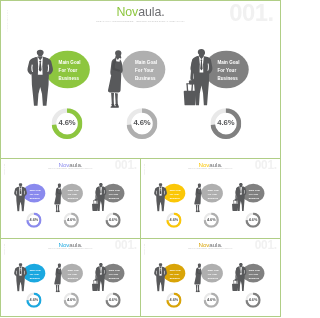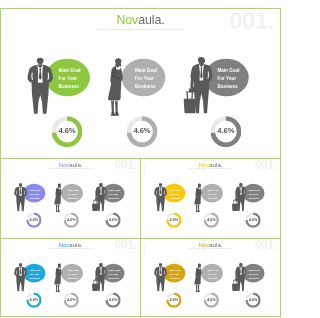"Novaula." div.slide { top: 8px -> 0px }
